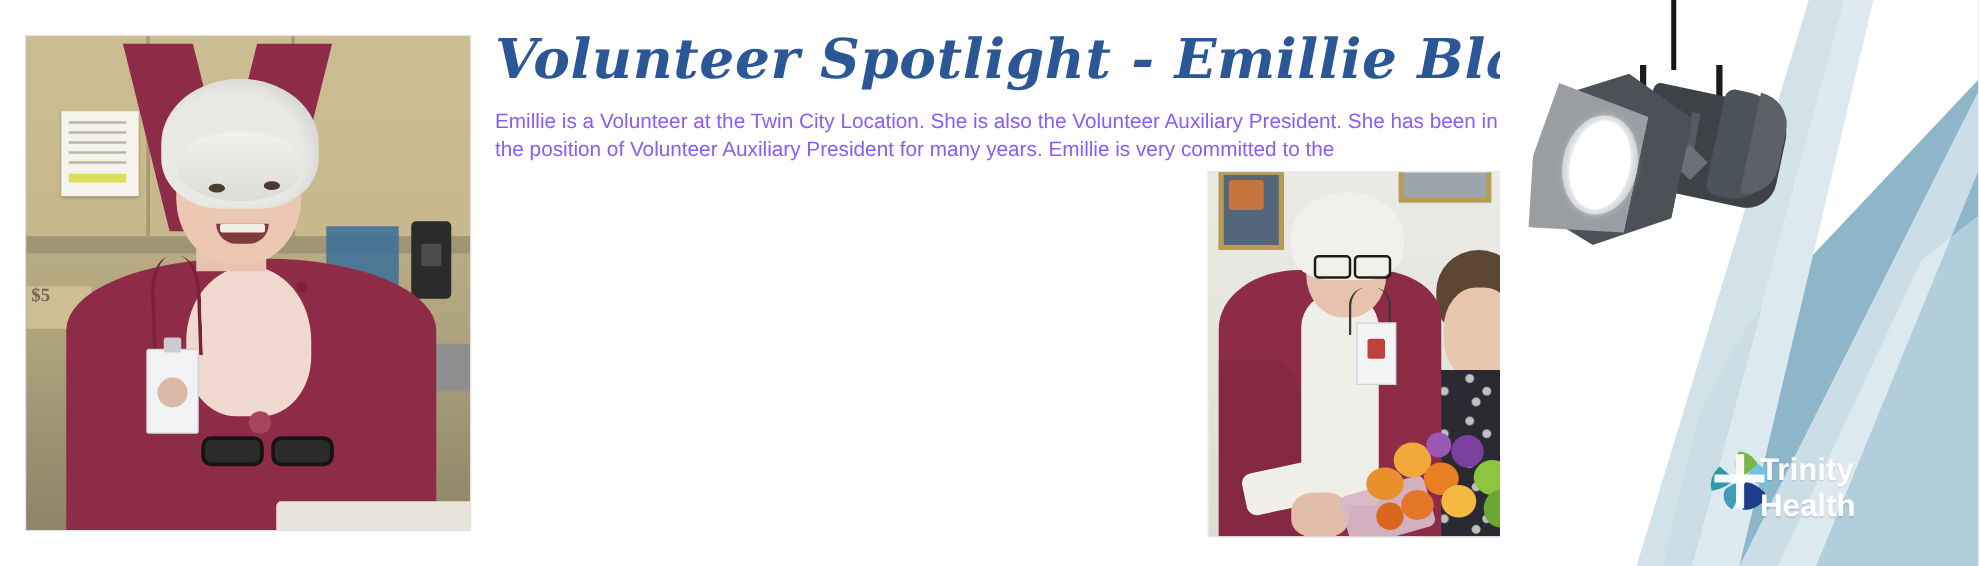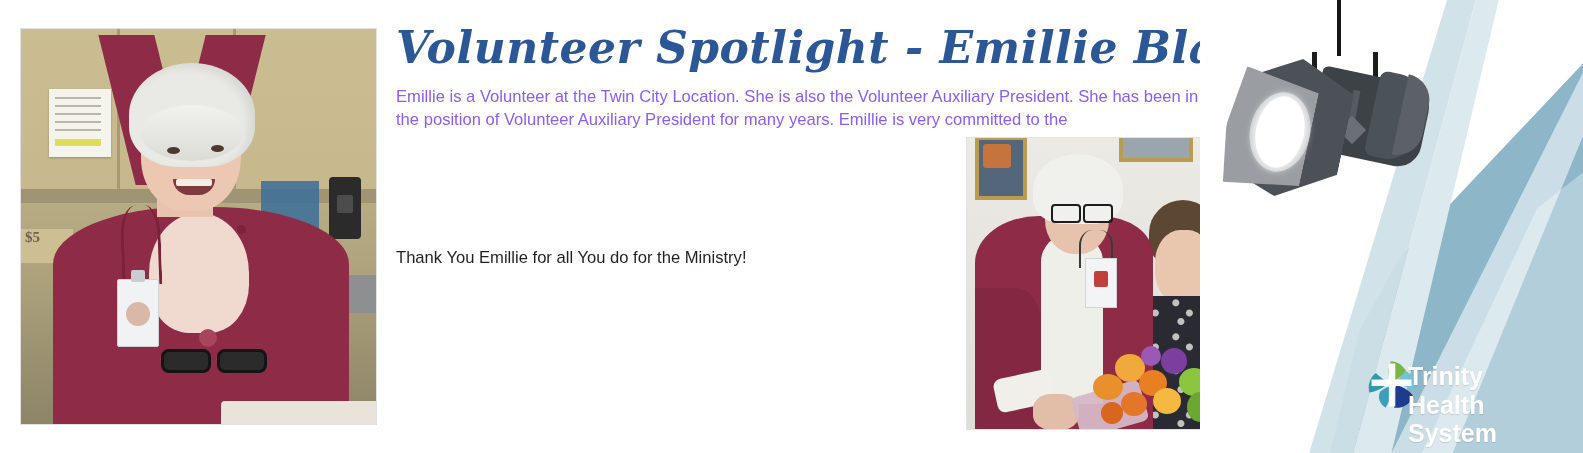"Thank You Emillie for all" div.thanks { html: <div>Thank You Emillie for all You do for the Ministry!</div> -> none }
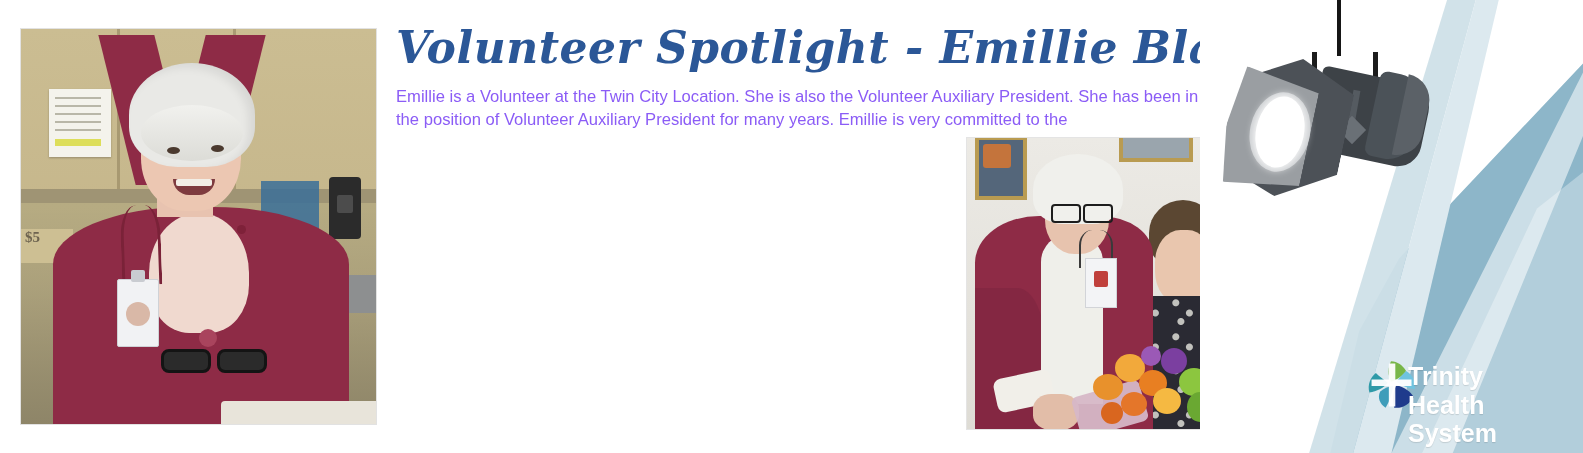"System" div { html: <div>System</div> -> none }
